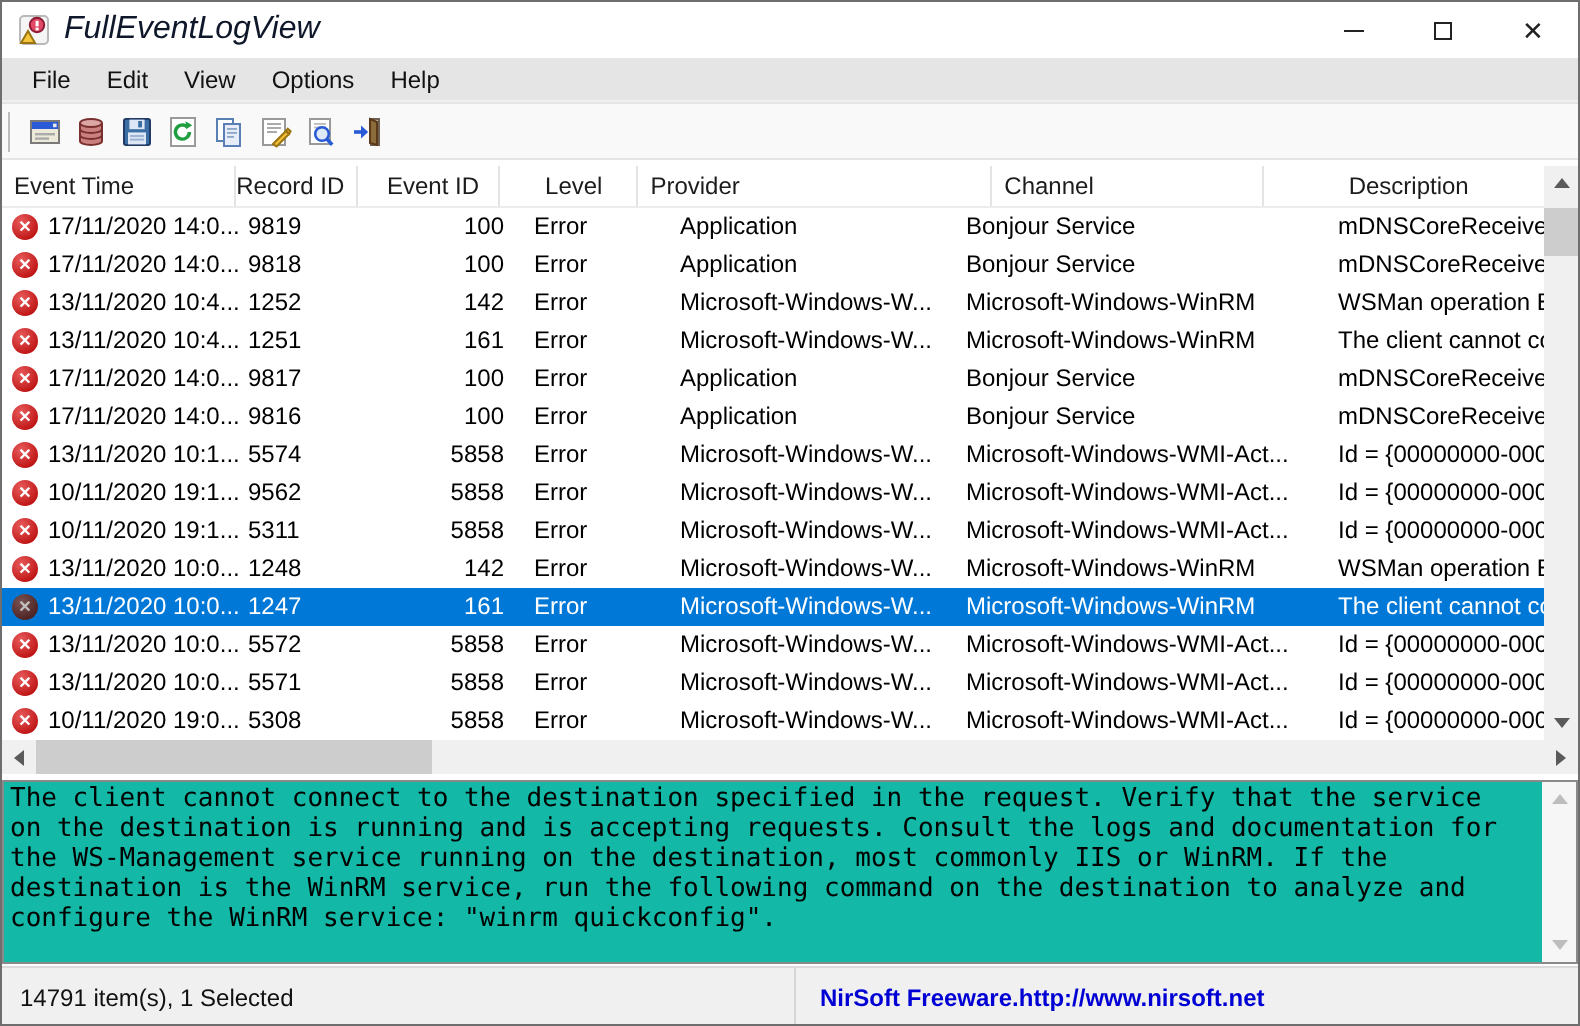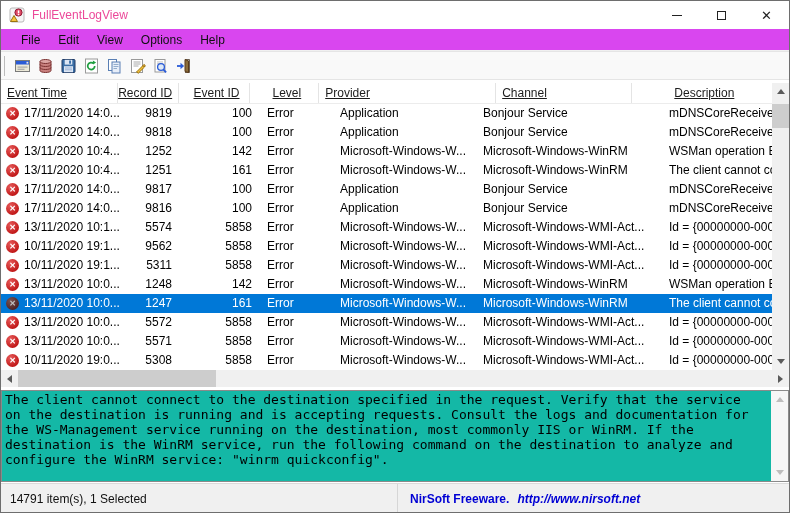"FullEventLogView" .title-text { color: #ec4899 -> #0f172a; font-size: 12px -> 16px; font-style: none -> italic }
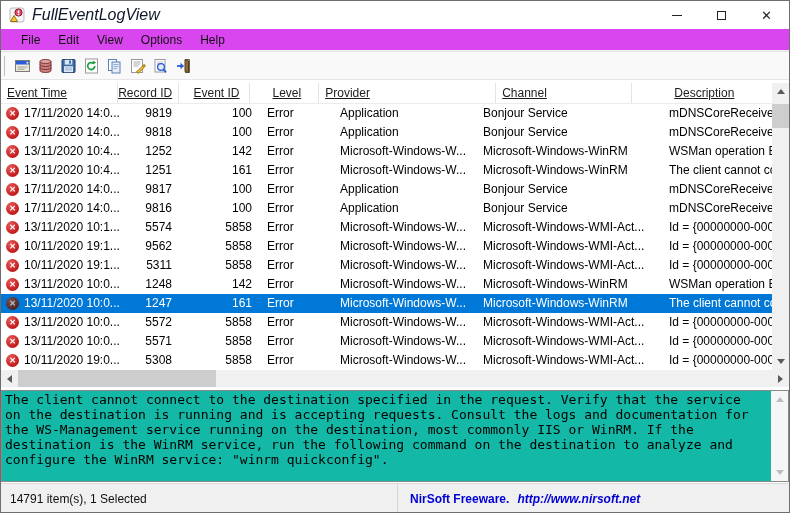"File" .menubar { background: #d946ef -> #e5e5e5; padding-left: 11px -> 6px }
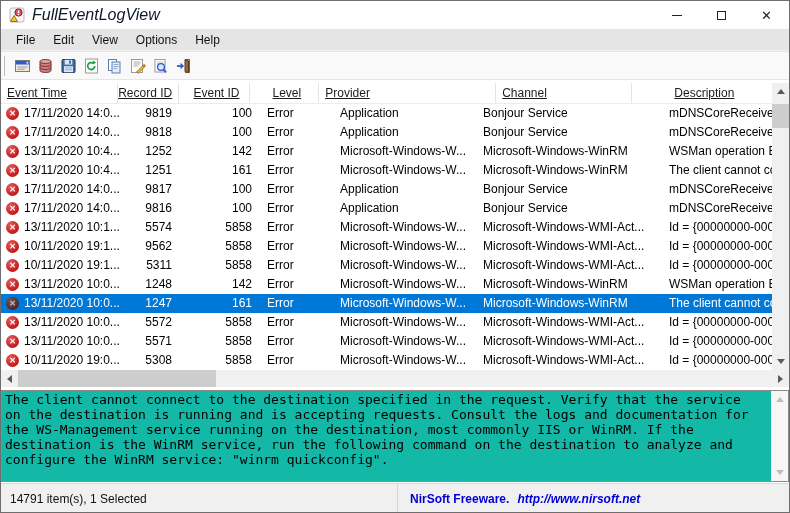"Event Time" .hc { text-decoration: underline -> none }
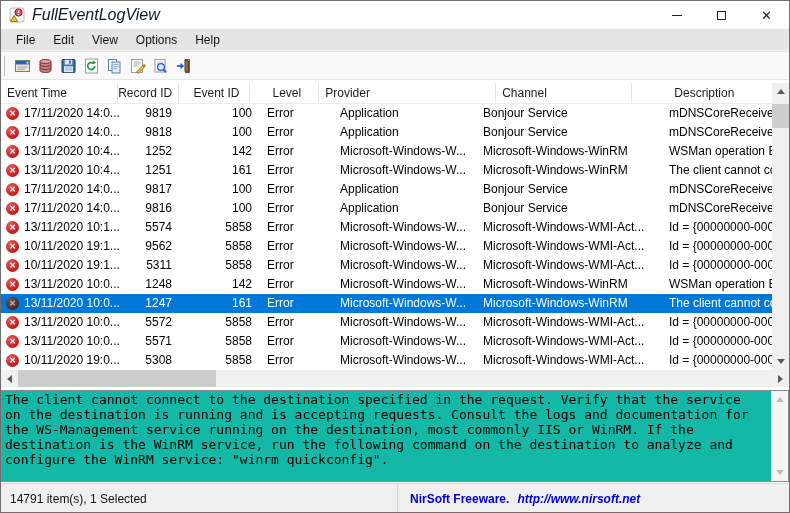"Record ID" .c-record { text-align: right -> left }
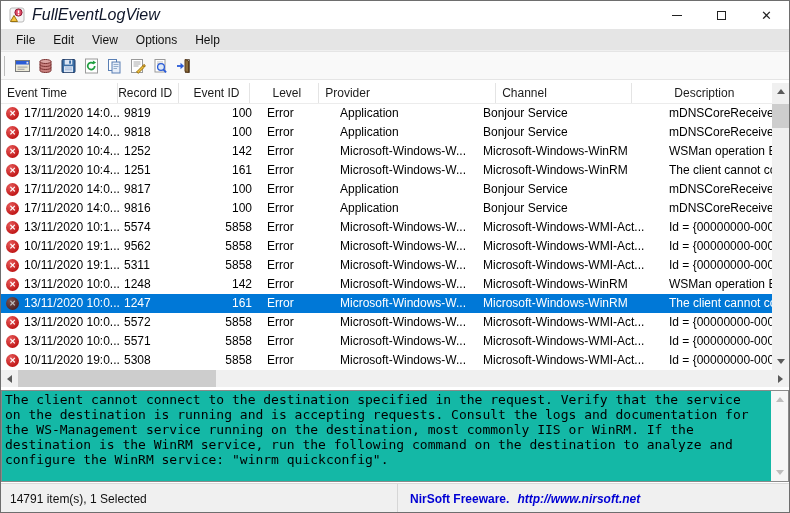"http://www.nirsoft.net" .status-url { font-style: italic -> none; margin-left: 8px -> 0 }
